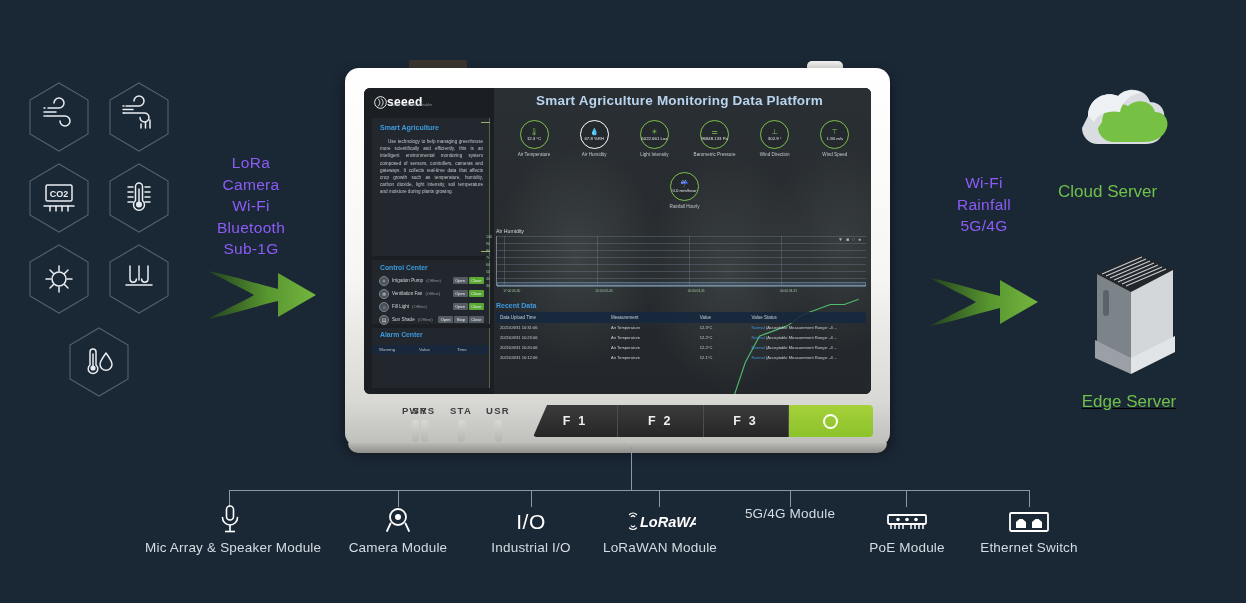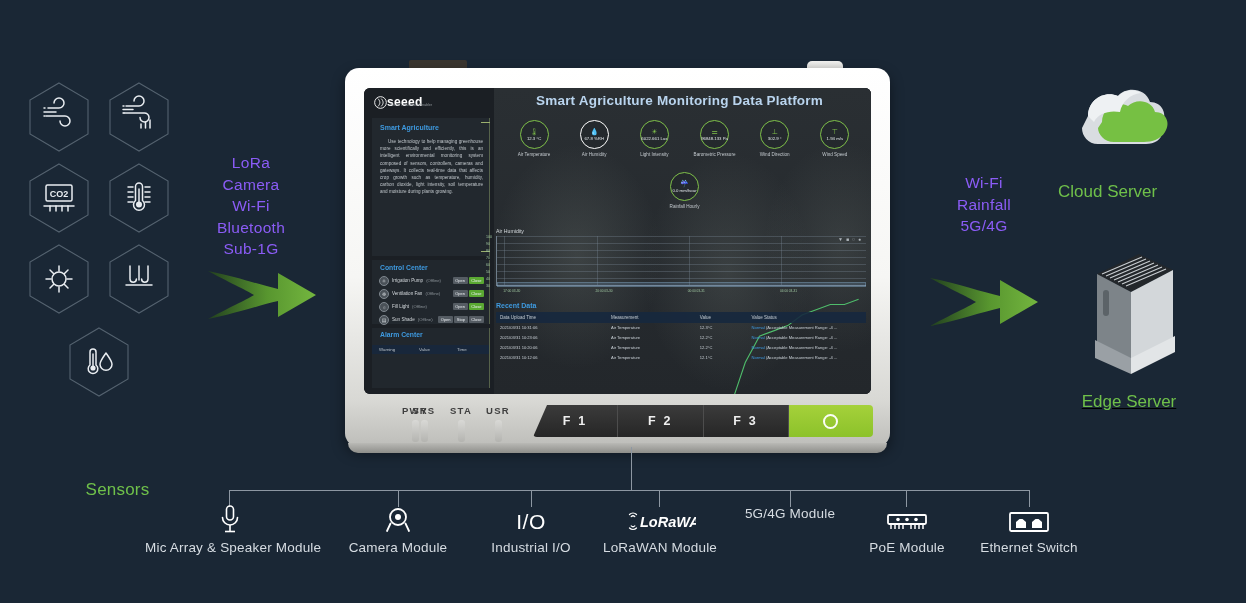"Sensors" div { html: <div>Sensors</div> -> none }
